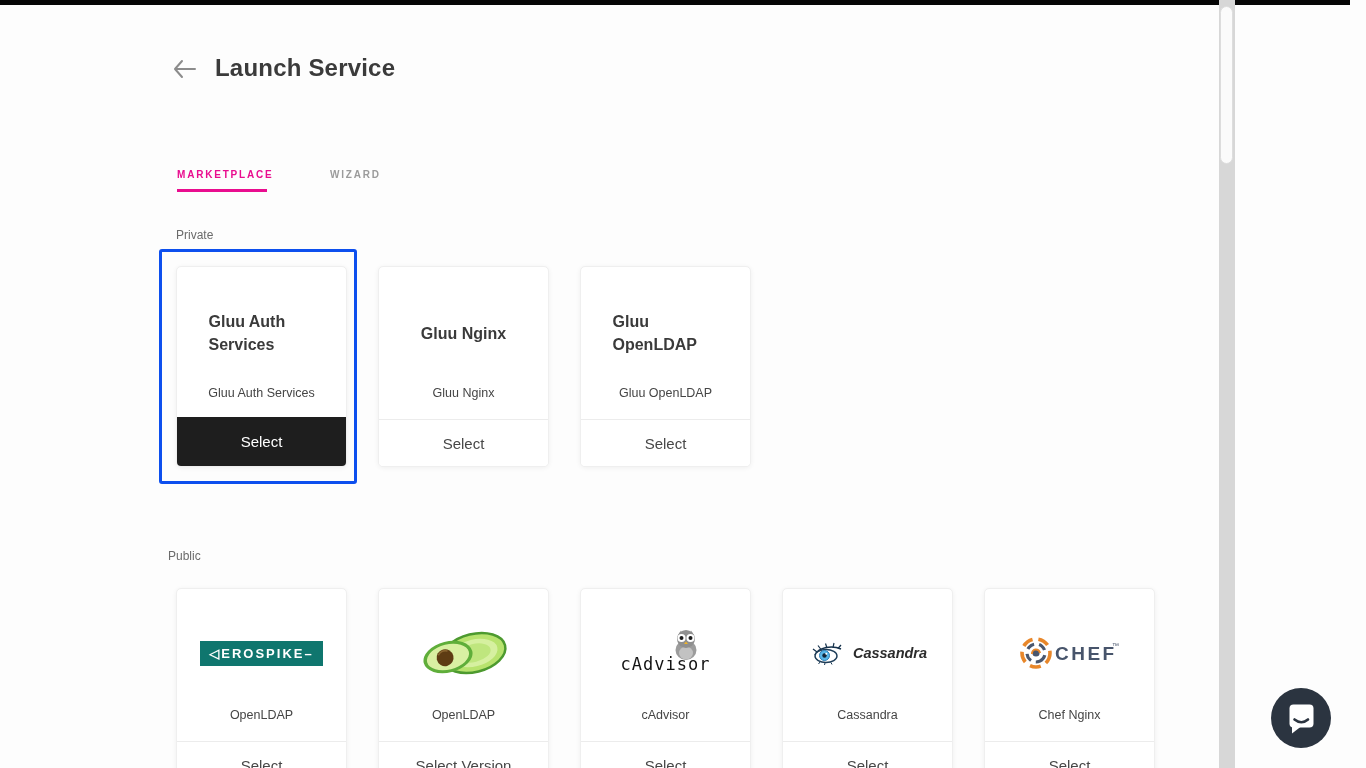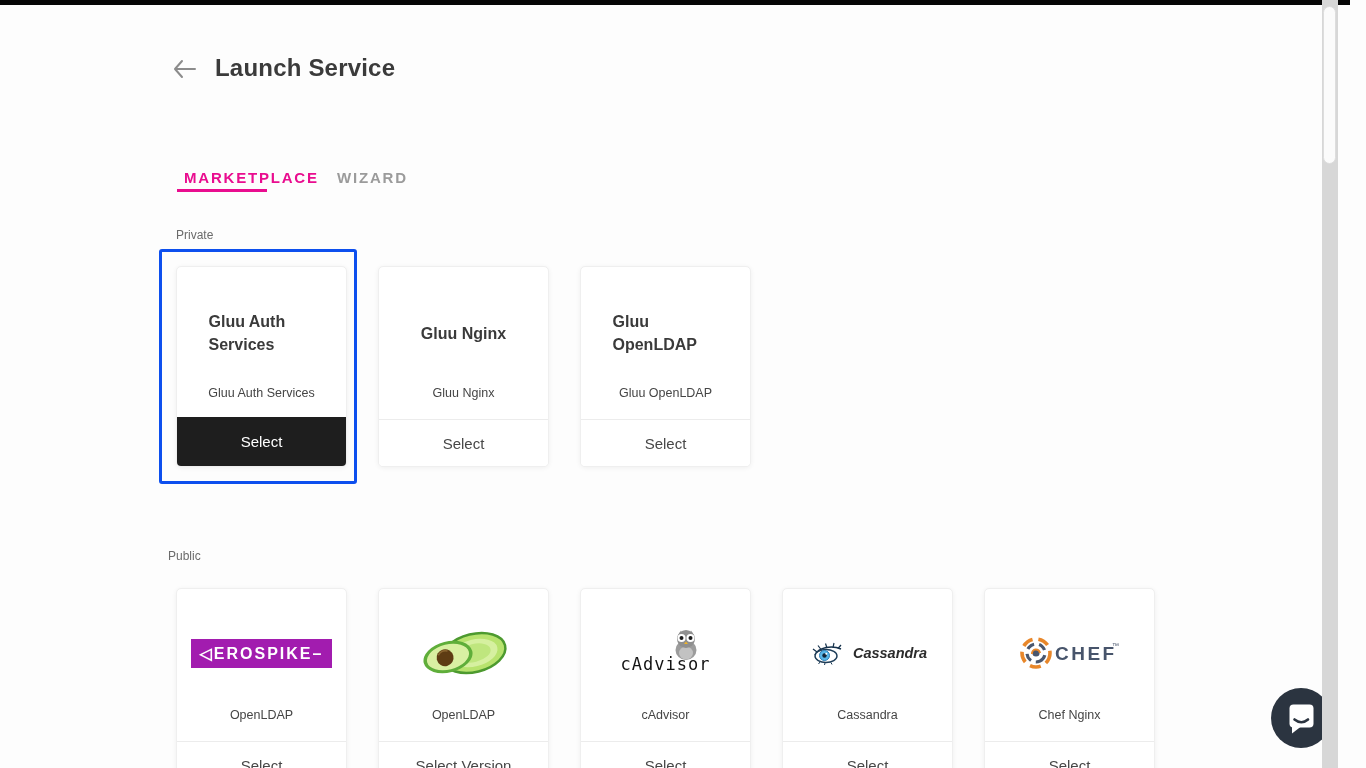"Launch Service" .screen { width: 1338px -> 1235px }
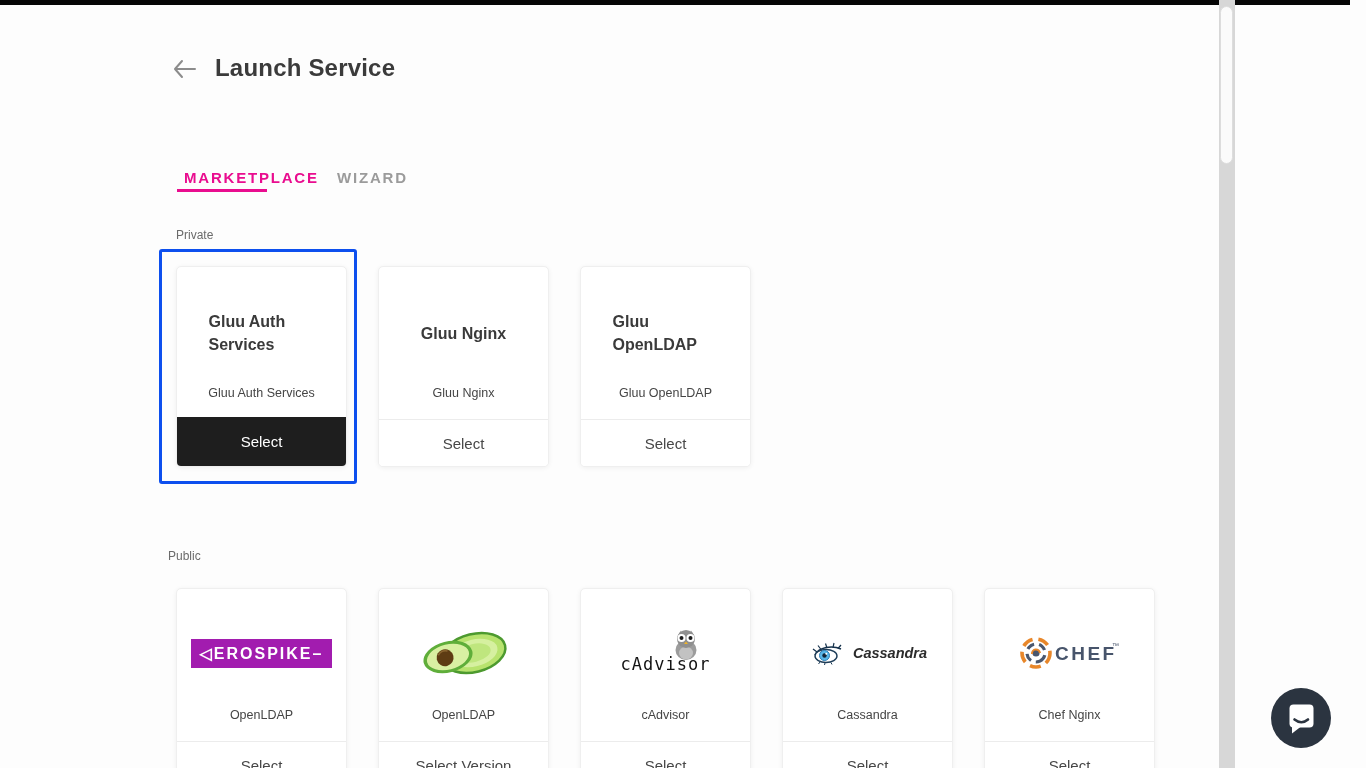"MARKETPLACE" .tab { font-size: 15px -> 10px; margin-left: 7px -> none }
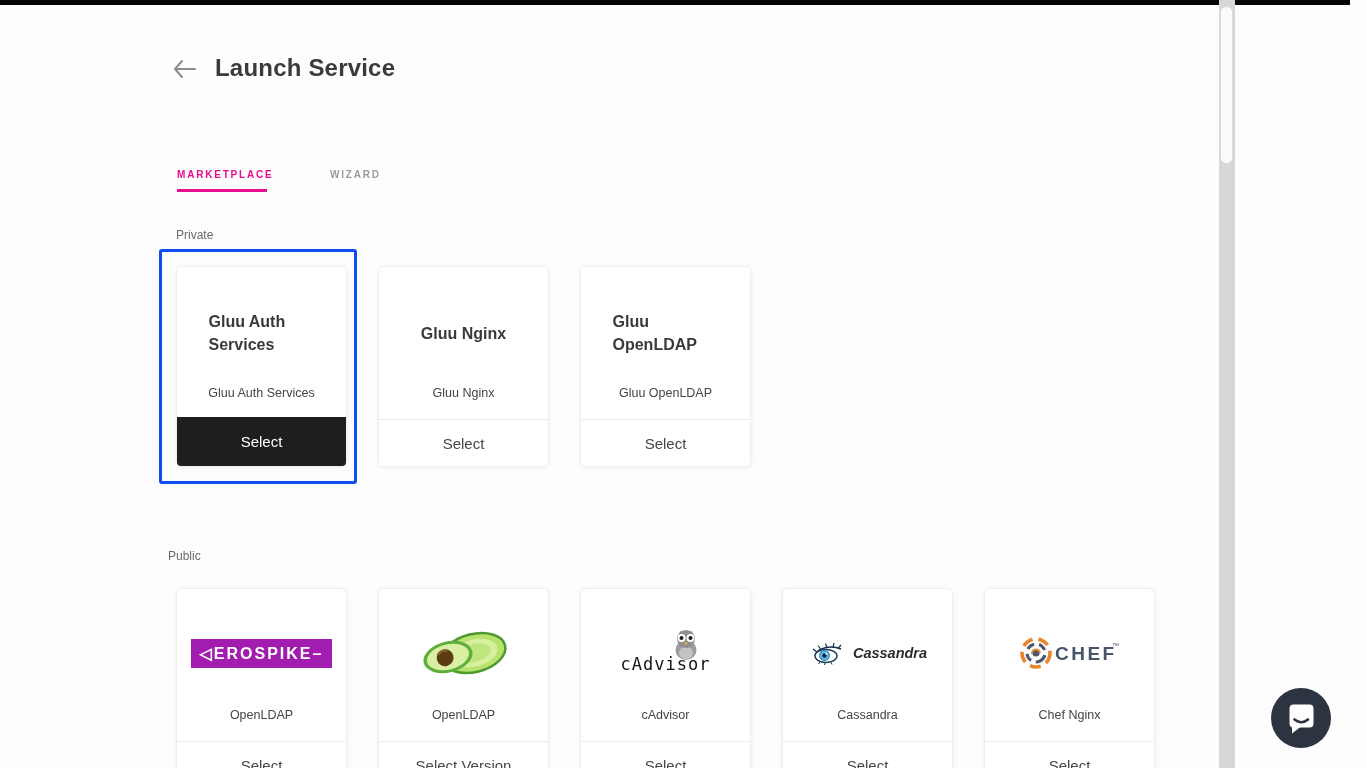"◁EROSPIKE–" .aero-box { background: #a21caf -> #0f766e; font-size: 16px -> 13px }
